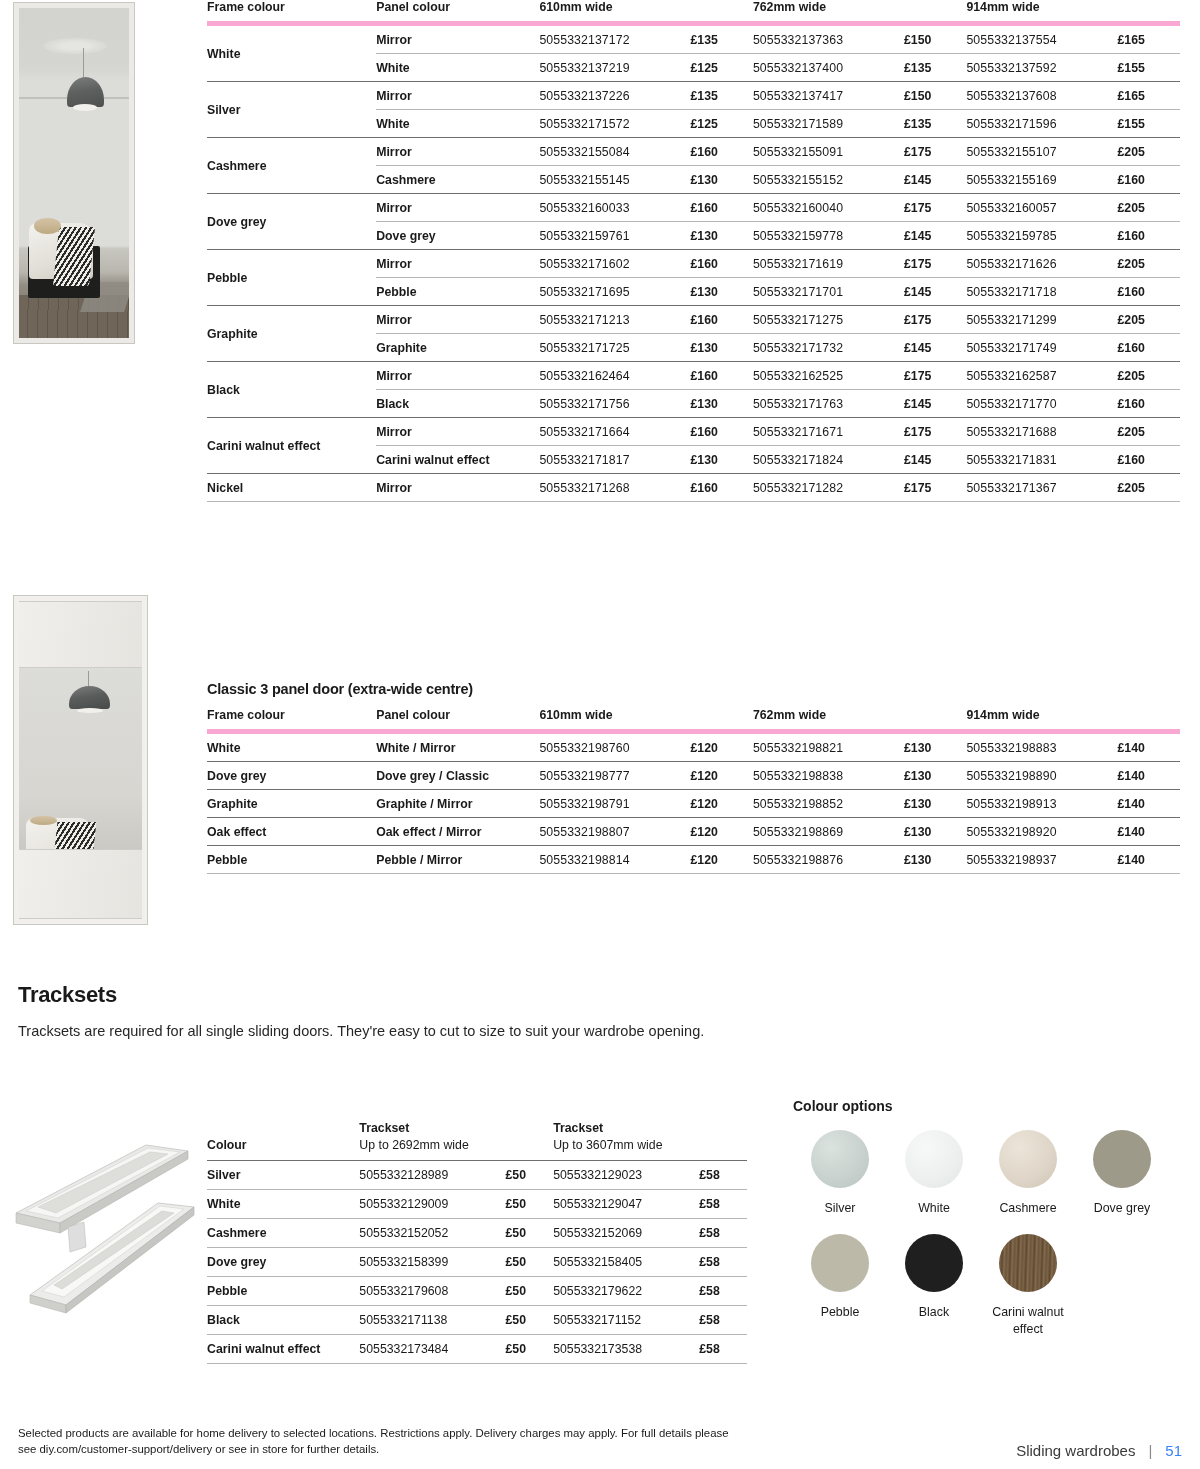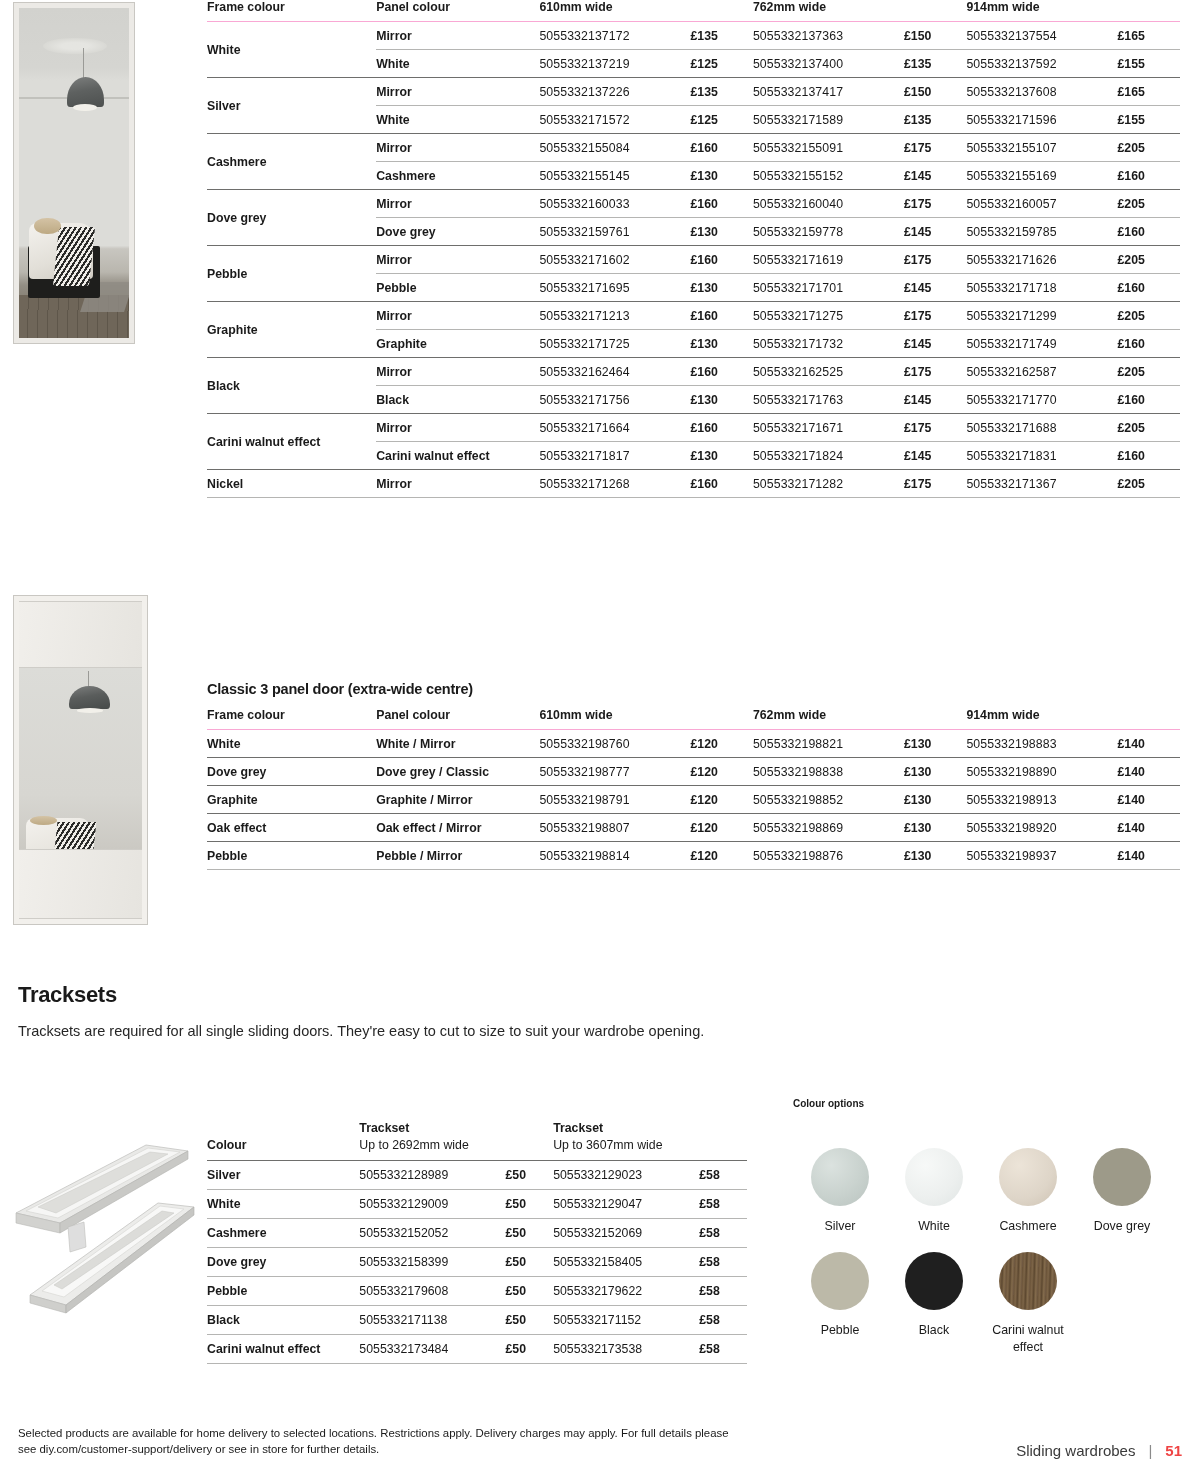"Frame colour" .tbl thead tr { border-bottom: 1px solid #f9a8d4 -> 5px solid #f9a8d4 }
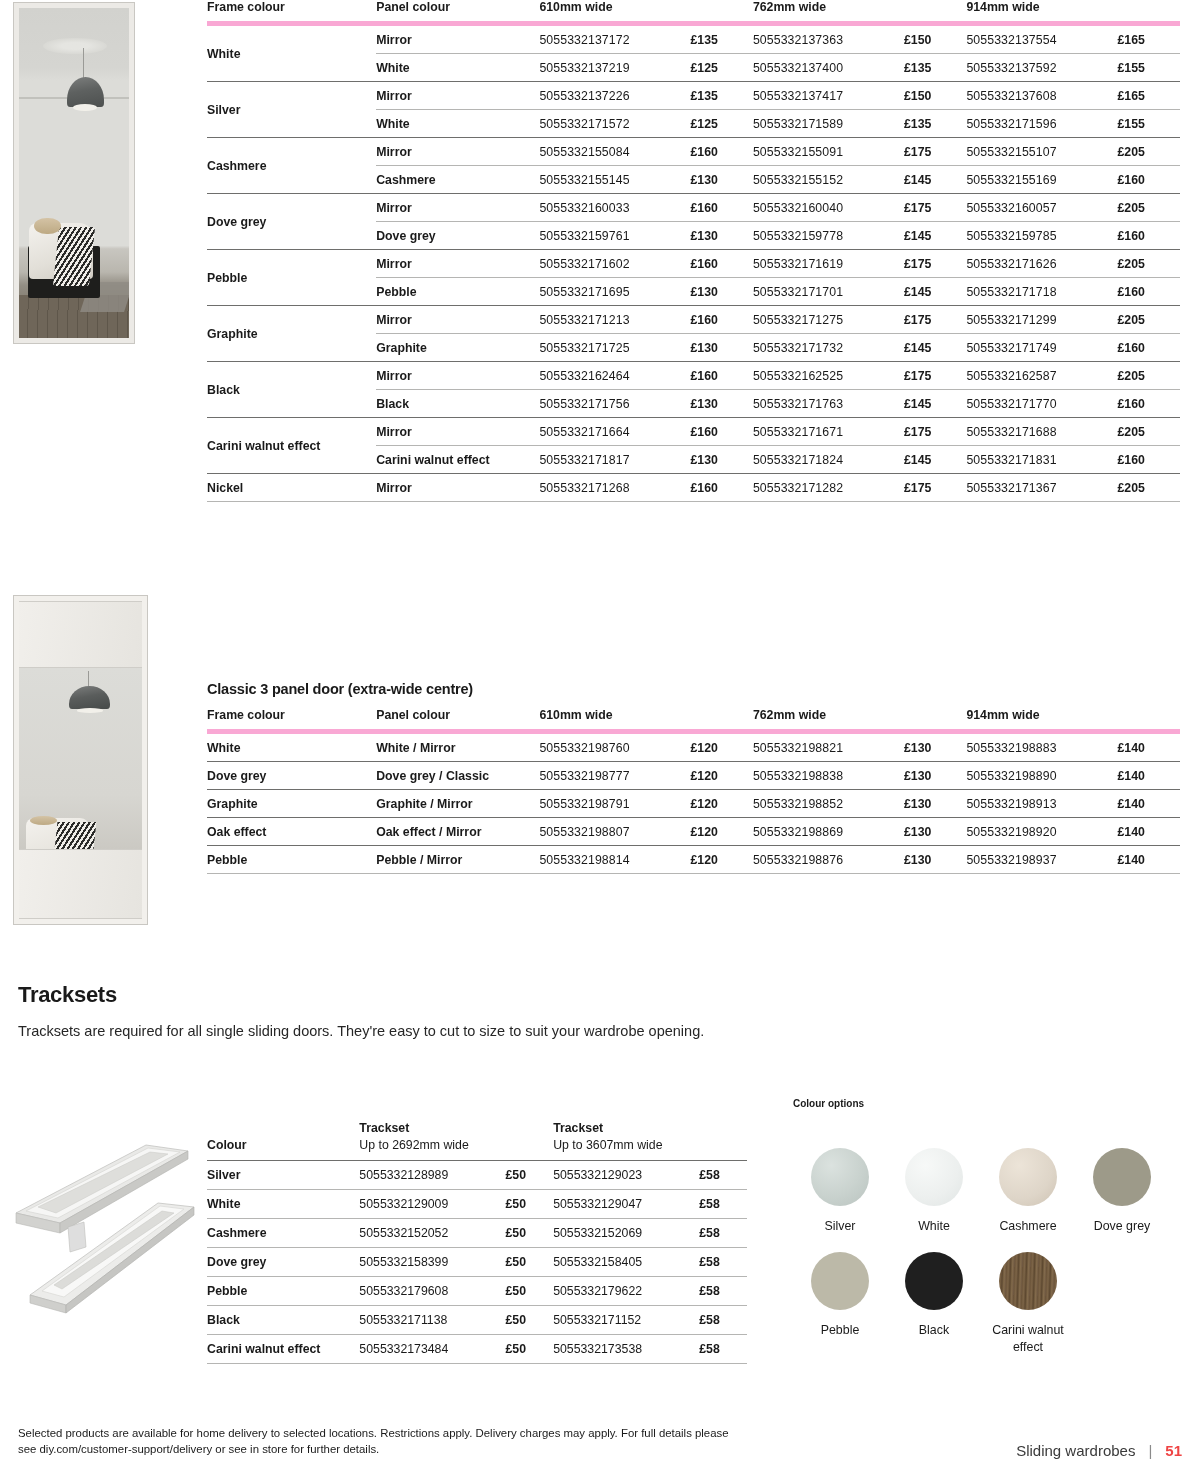"Colour options" .co-title { font-size: 10px -> 14px; margin-bottom: 39px -> 16px }
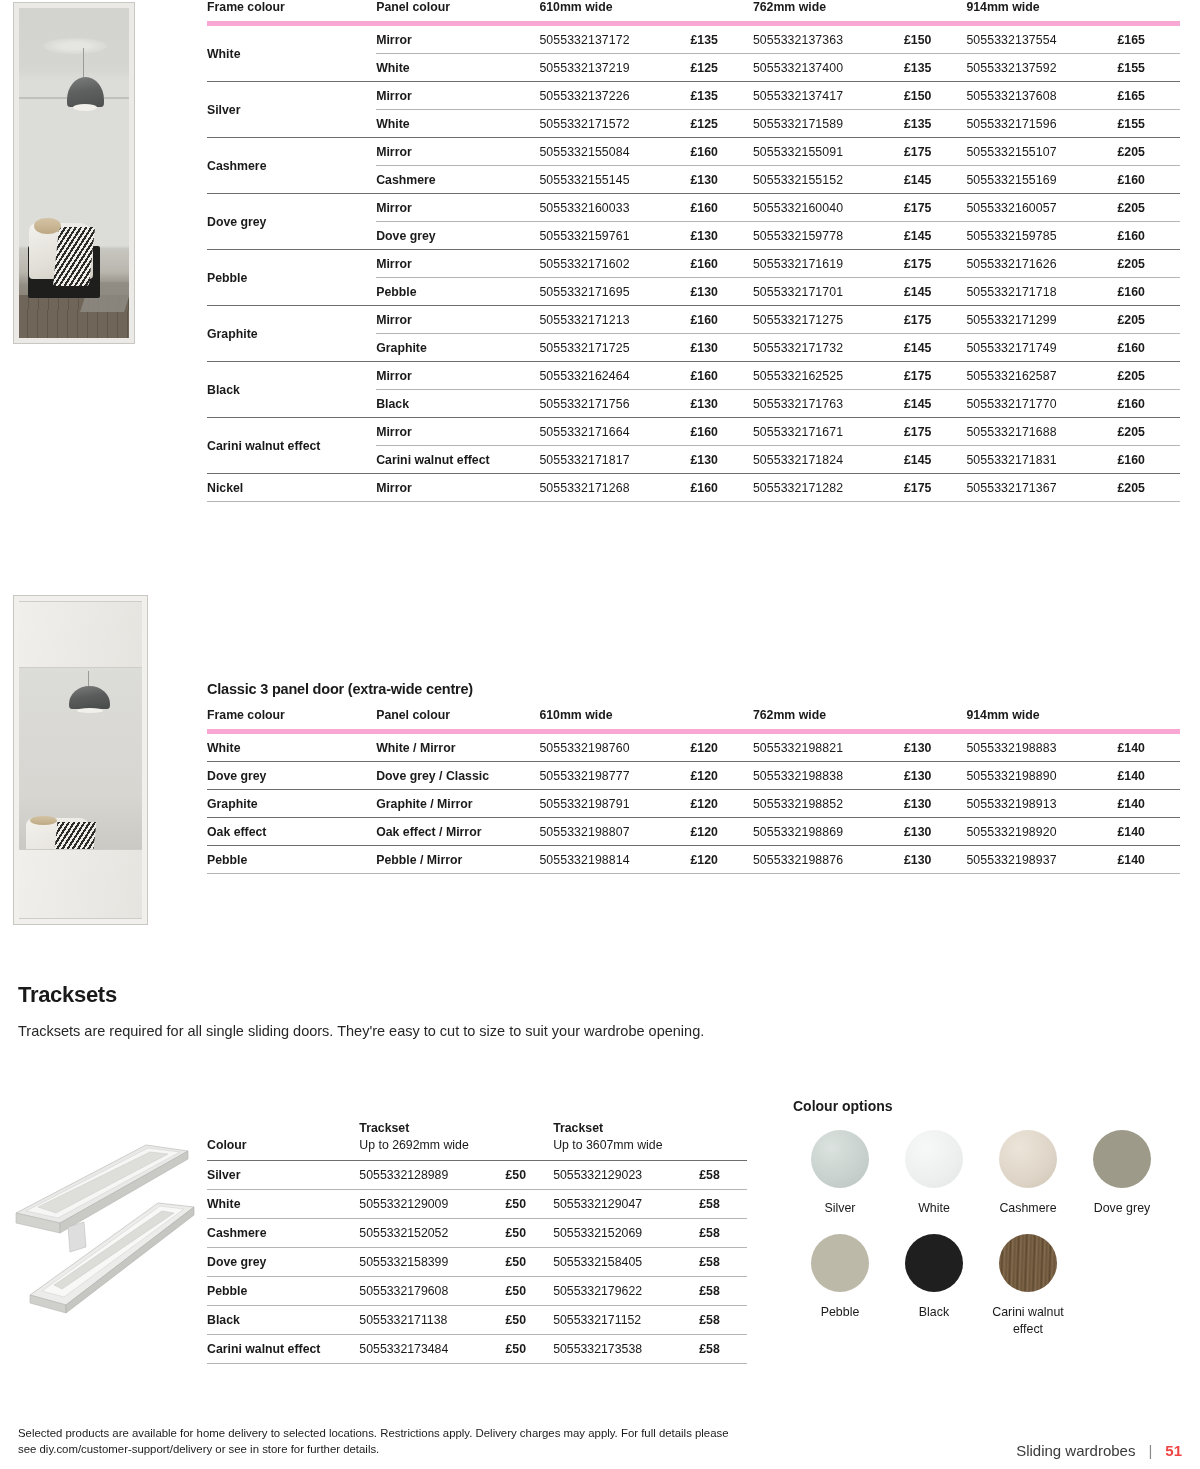"51" .footer-right .pg { color: #ef4444 -> #3b82f6; font-weight: bold -> normal }
